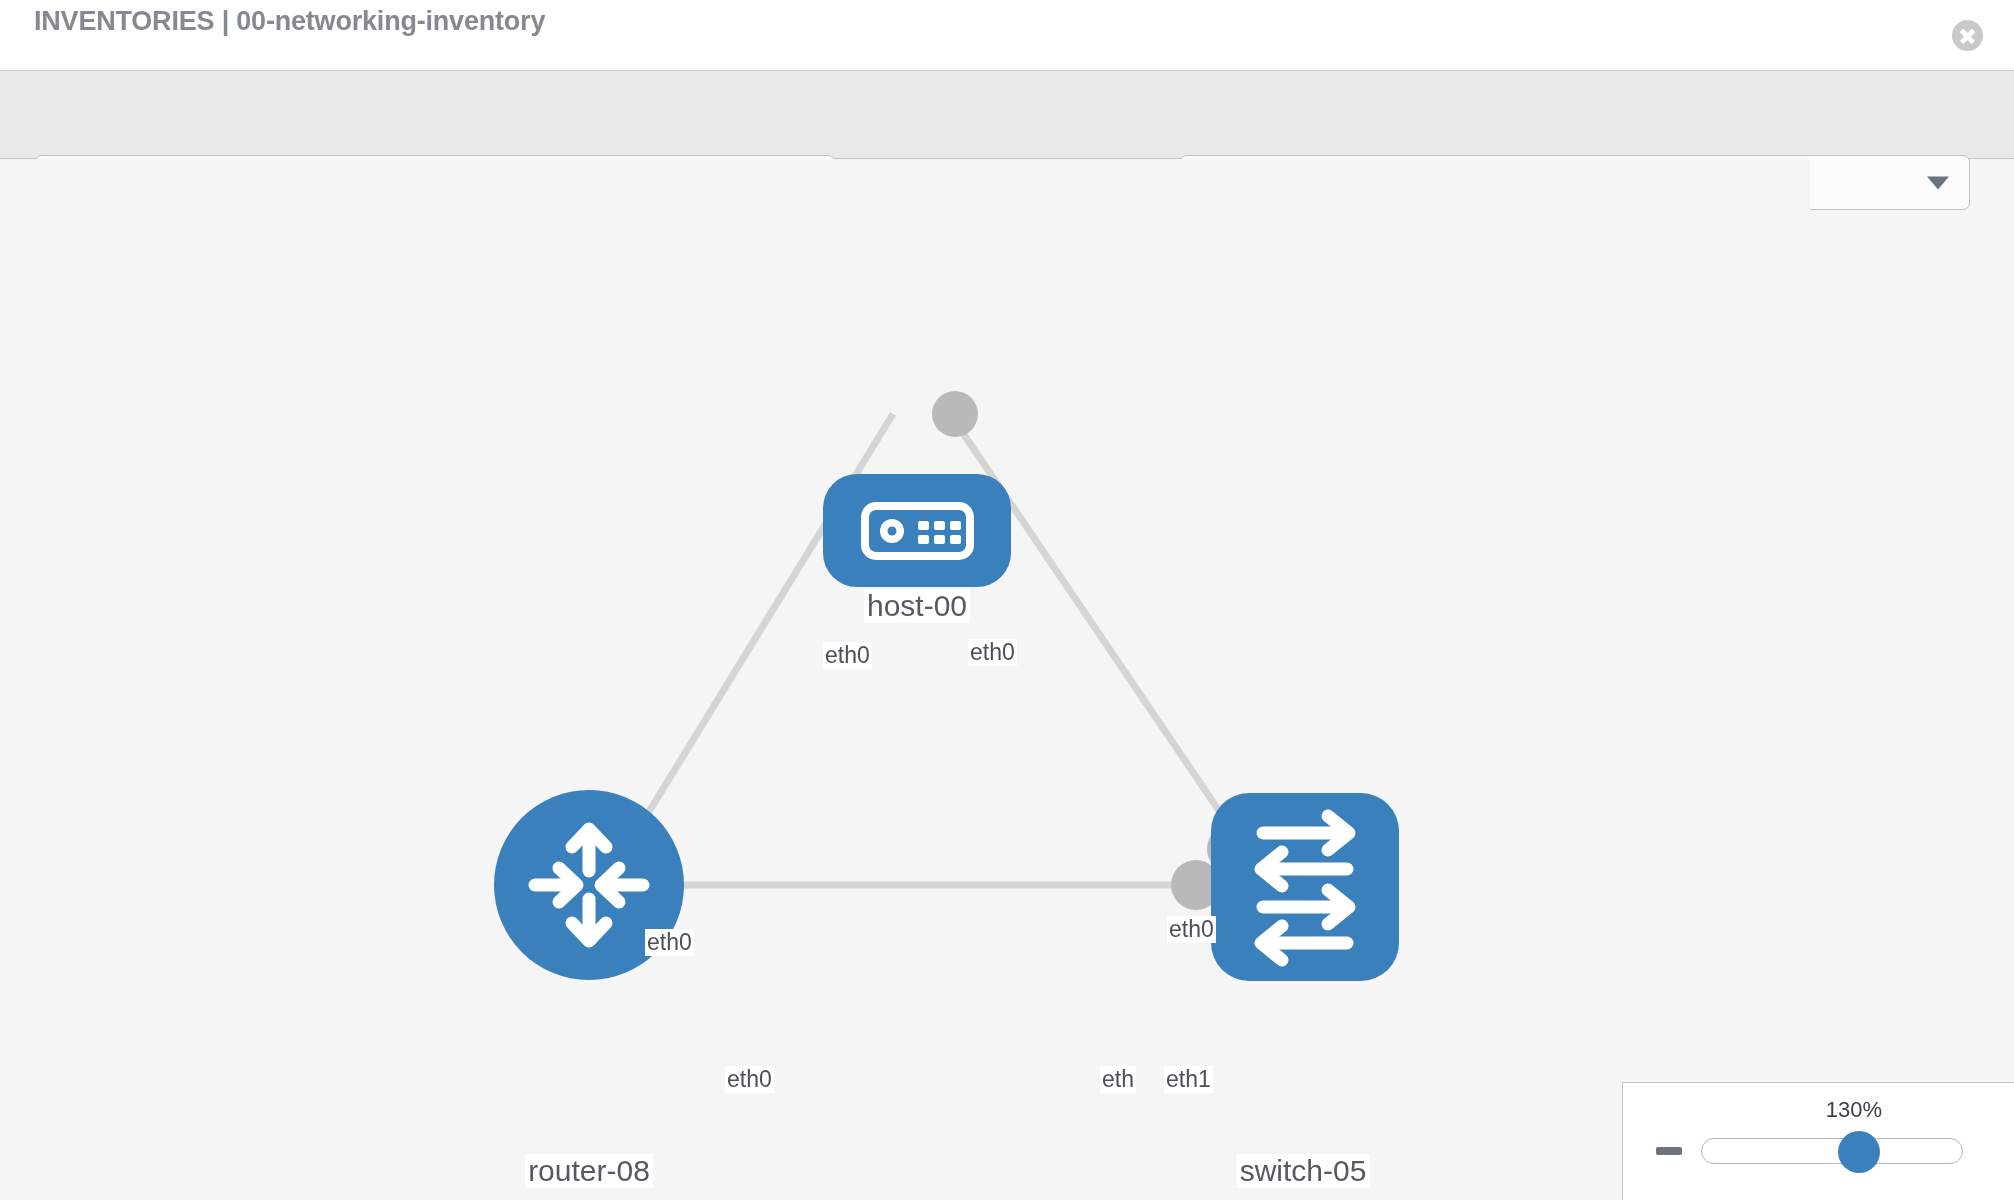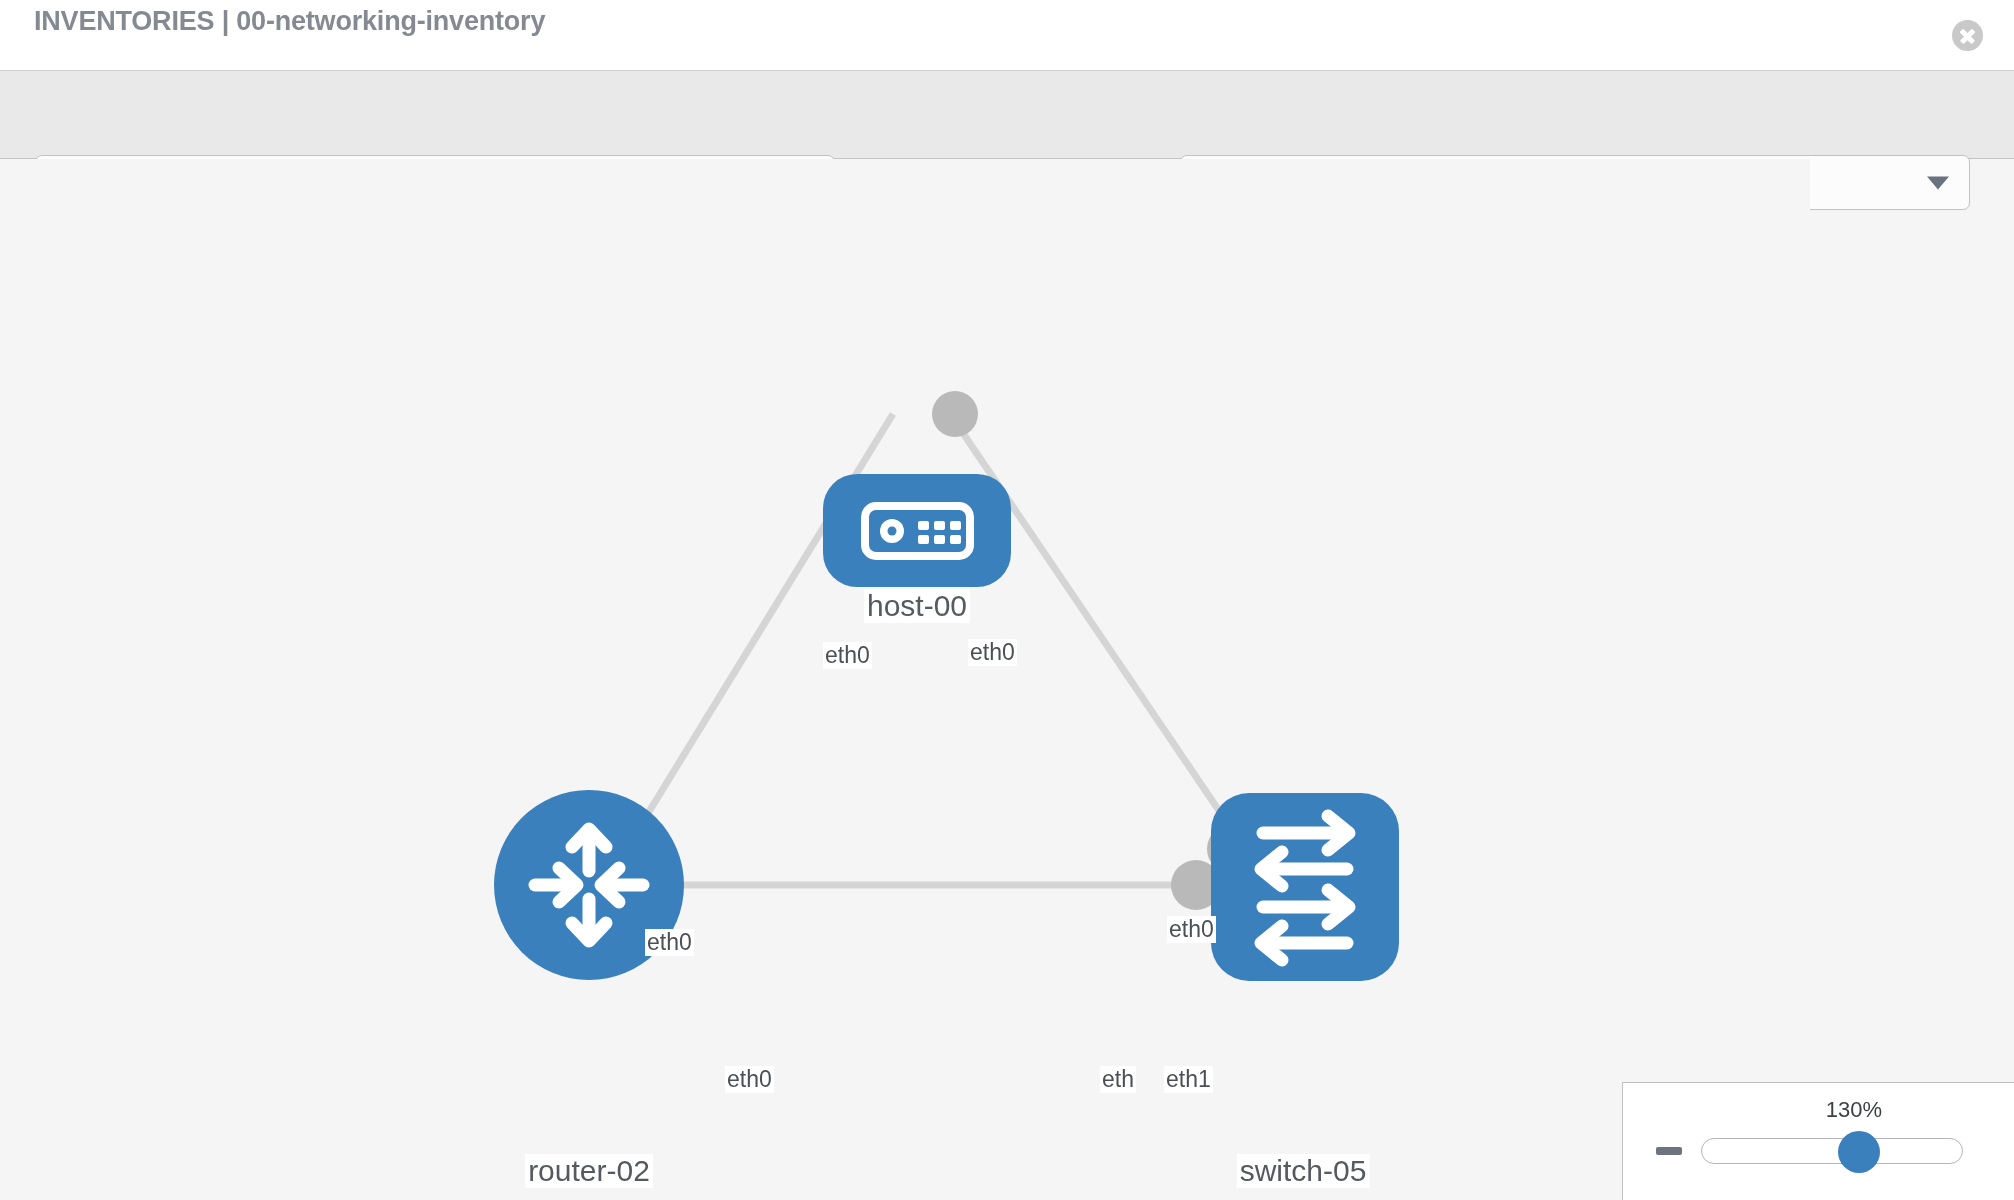"router-02" div.node-label { text: router-02 -> router-08 }
